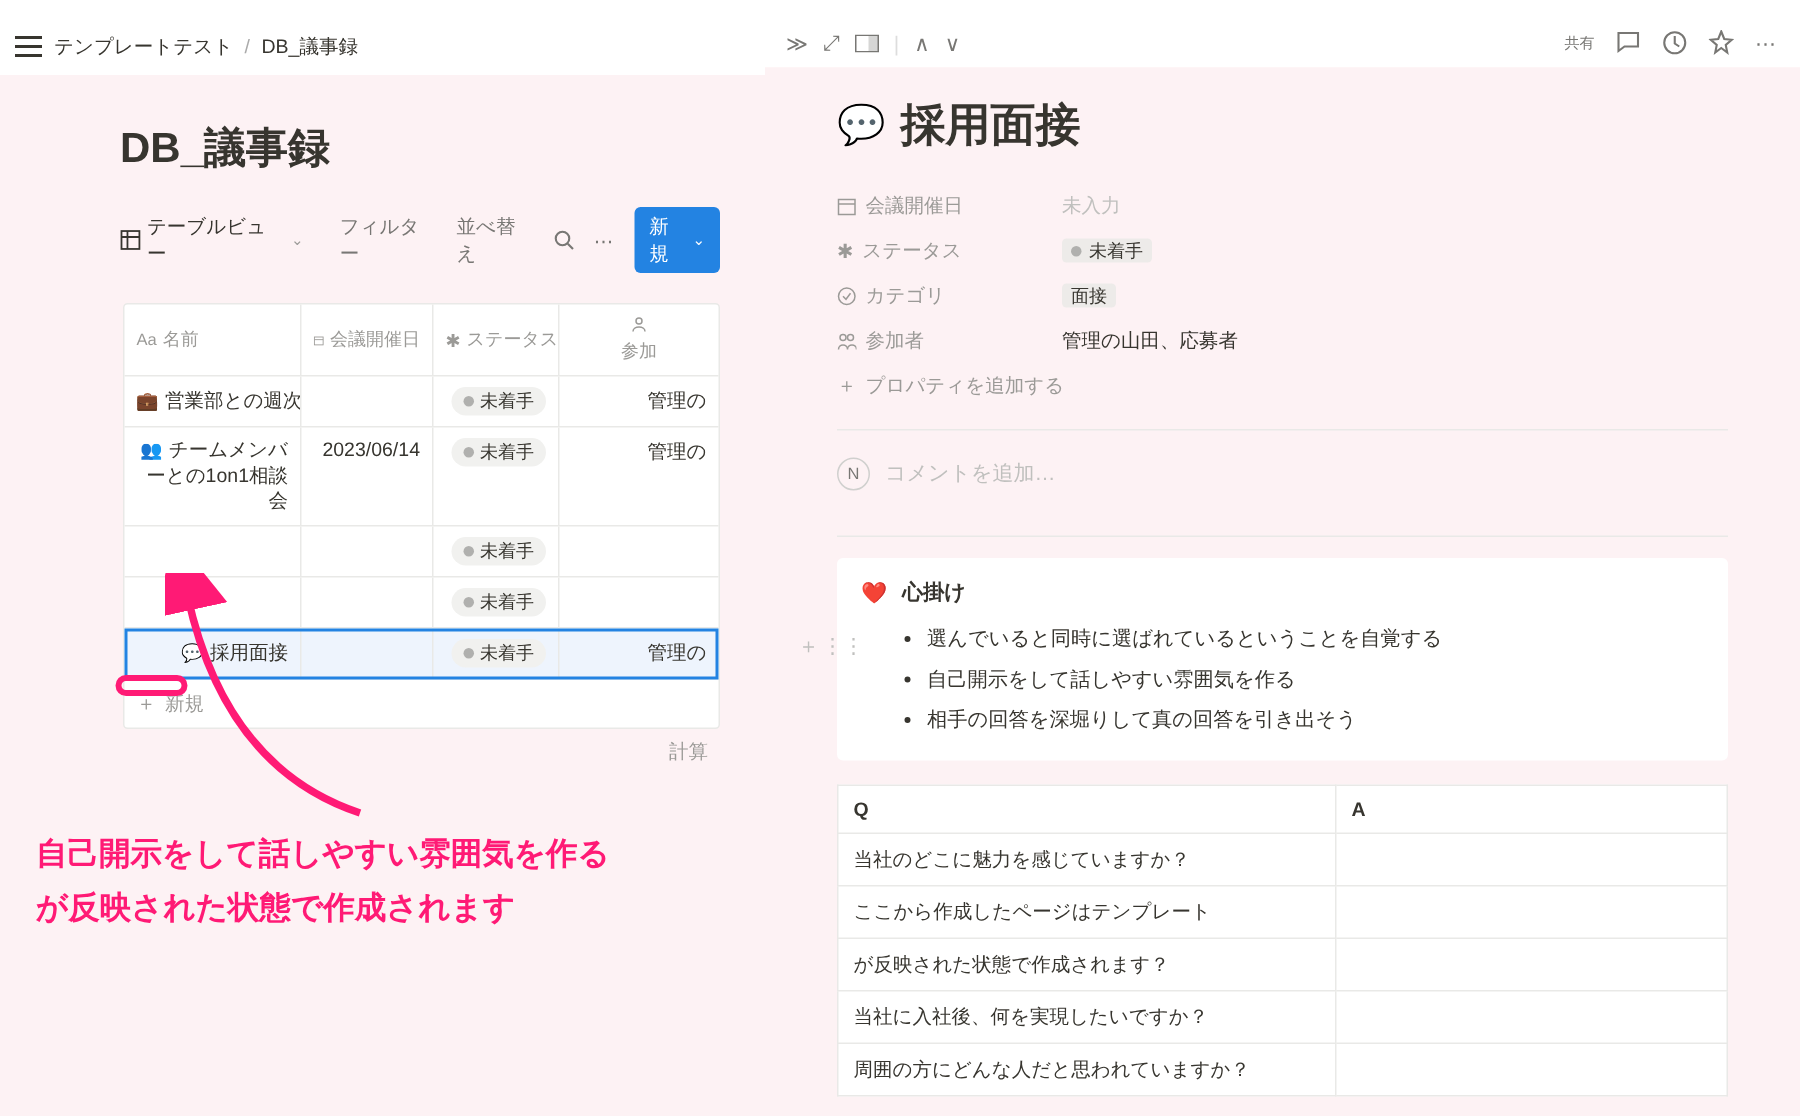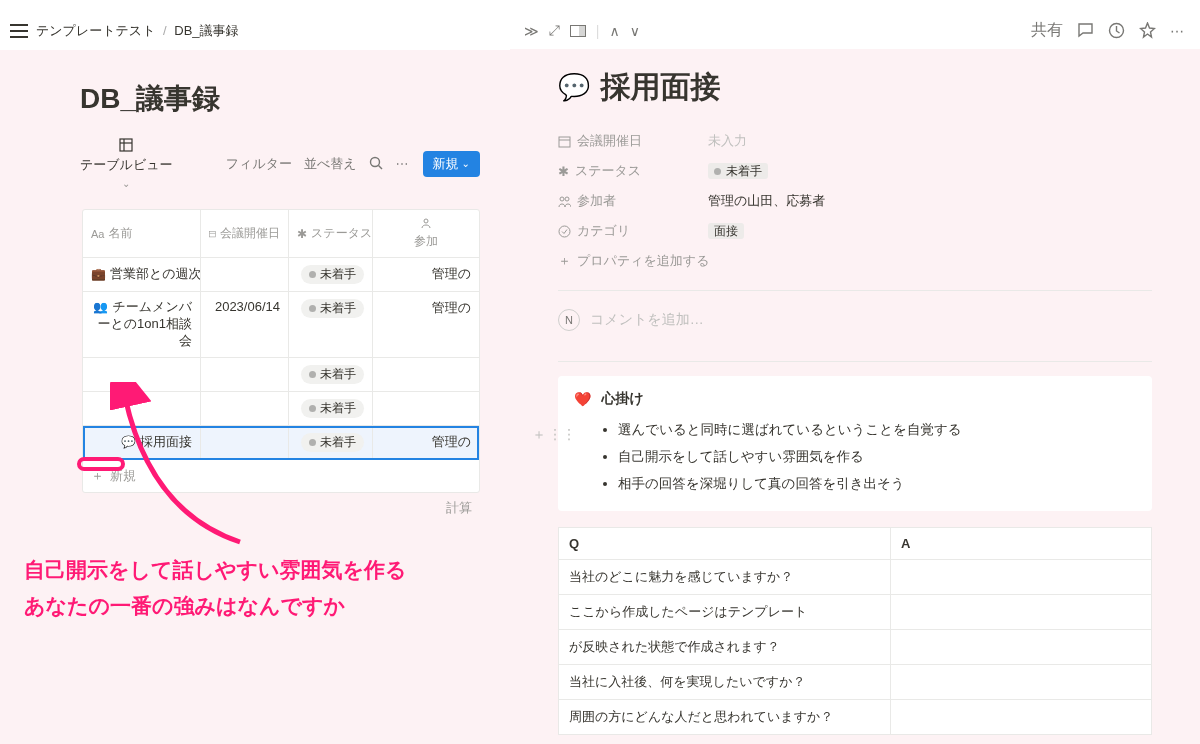"共有" span { font-size: 16px -> 10px }
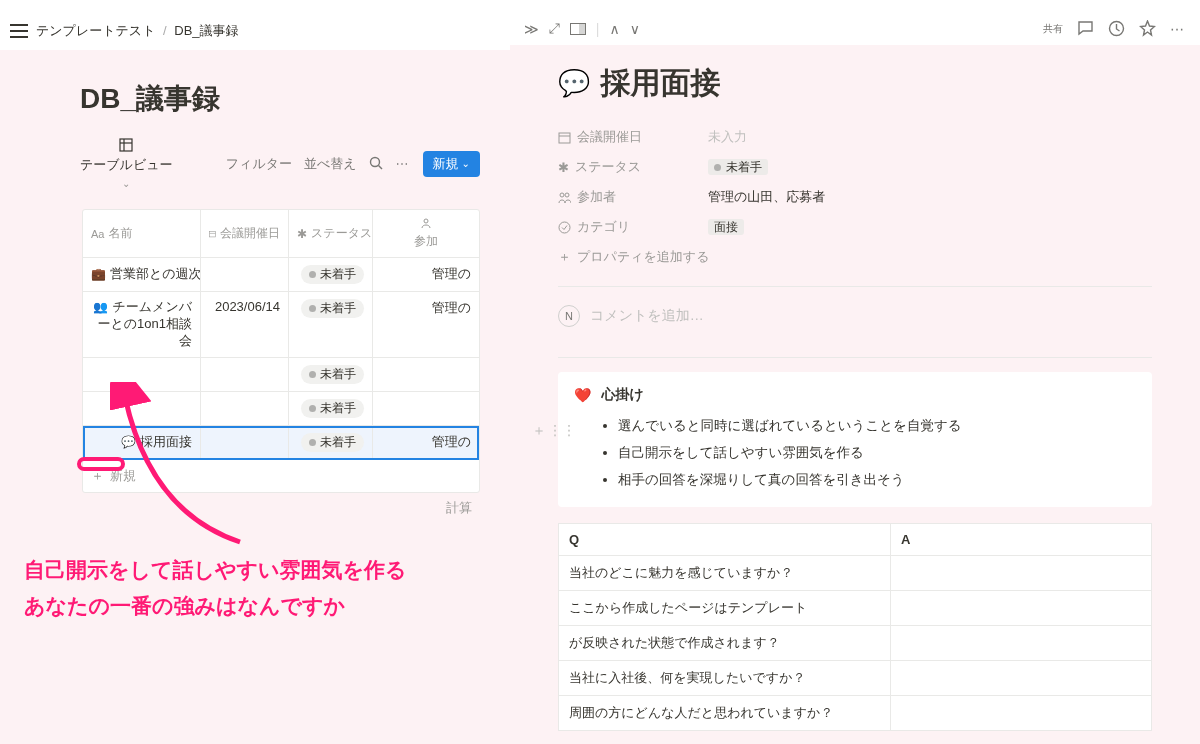"テーブルビュー" .view-btn { flex-direction: column -> none }
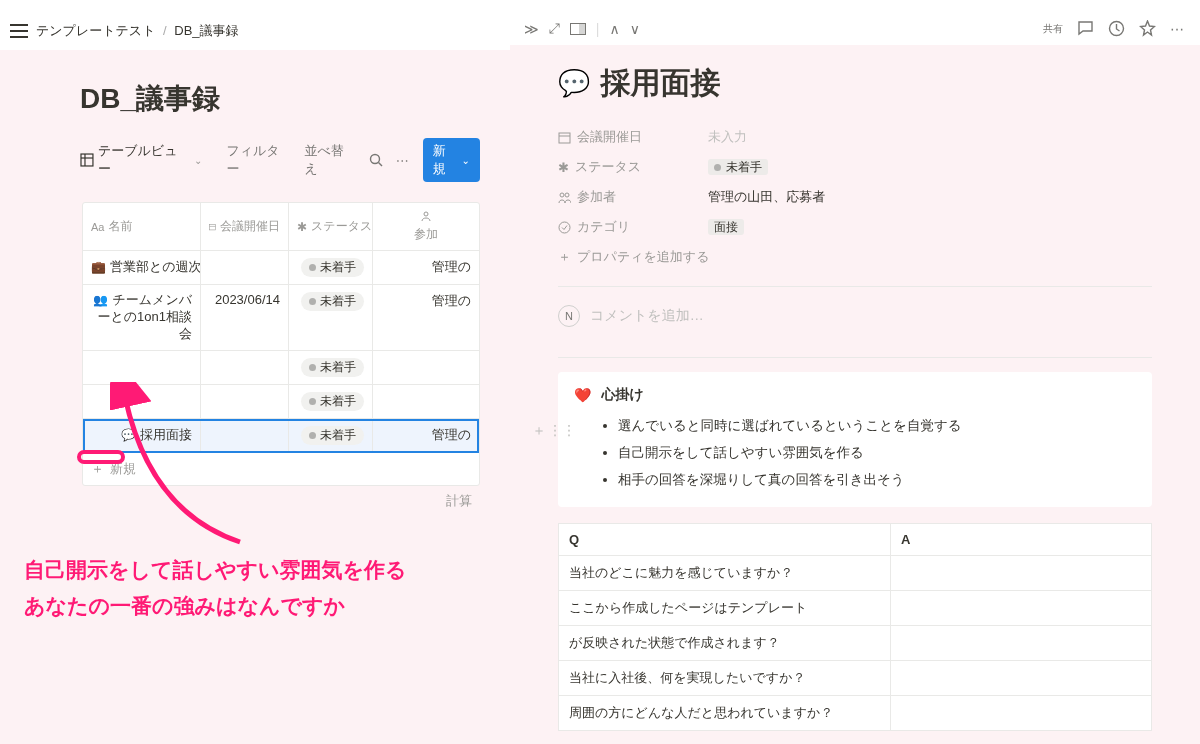"参加者" div.prop-row { order: before "カテゴリ" -> after "カテゴリ" }
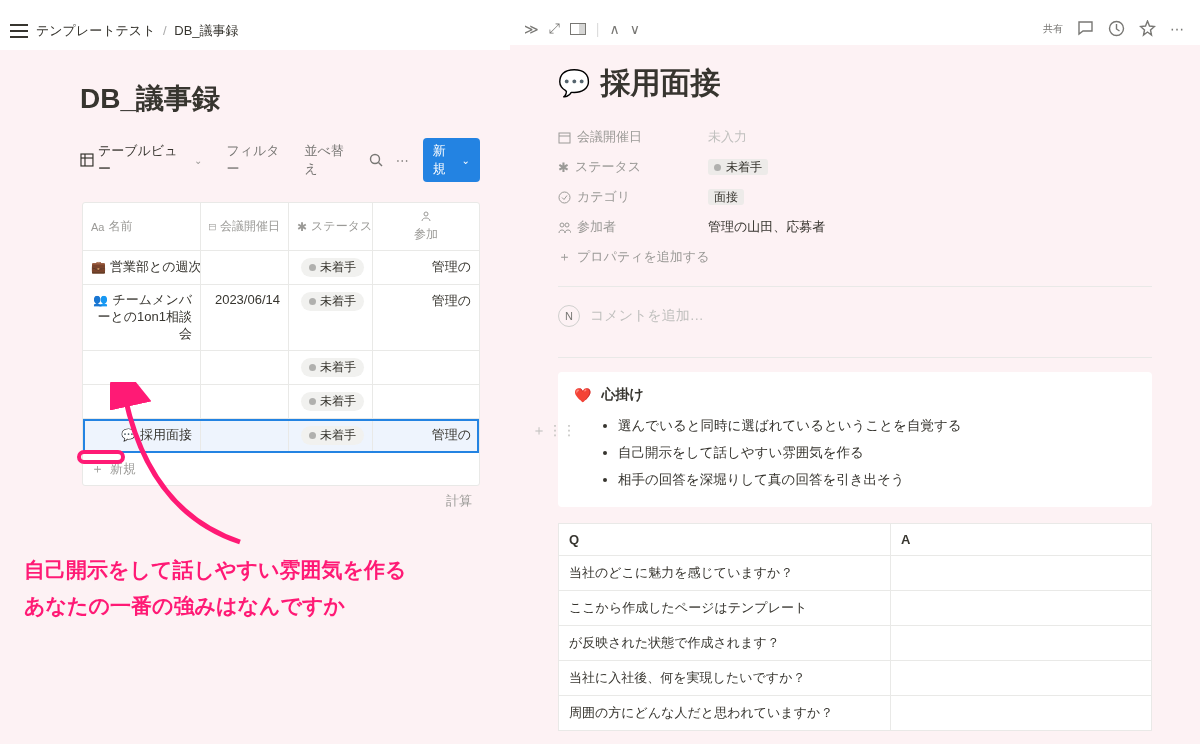"あなたの一番の強みはなんですか" div { text: あなたの一番の強みはなんですか -> が反映された状態で作成されます }
